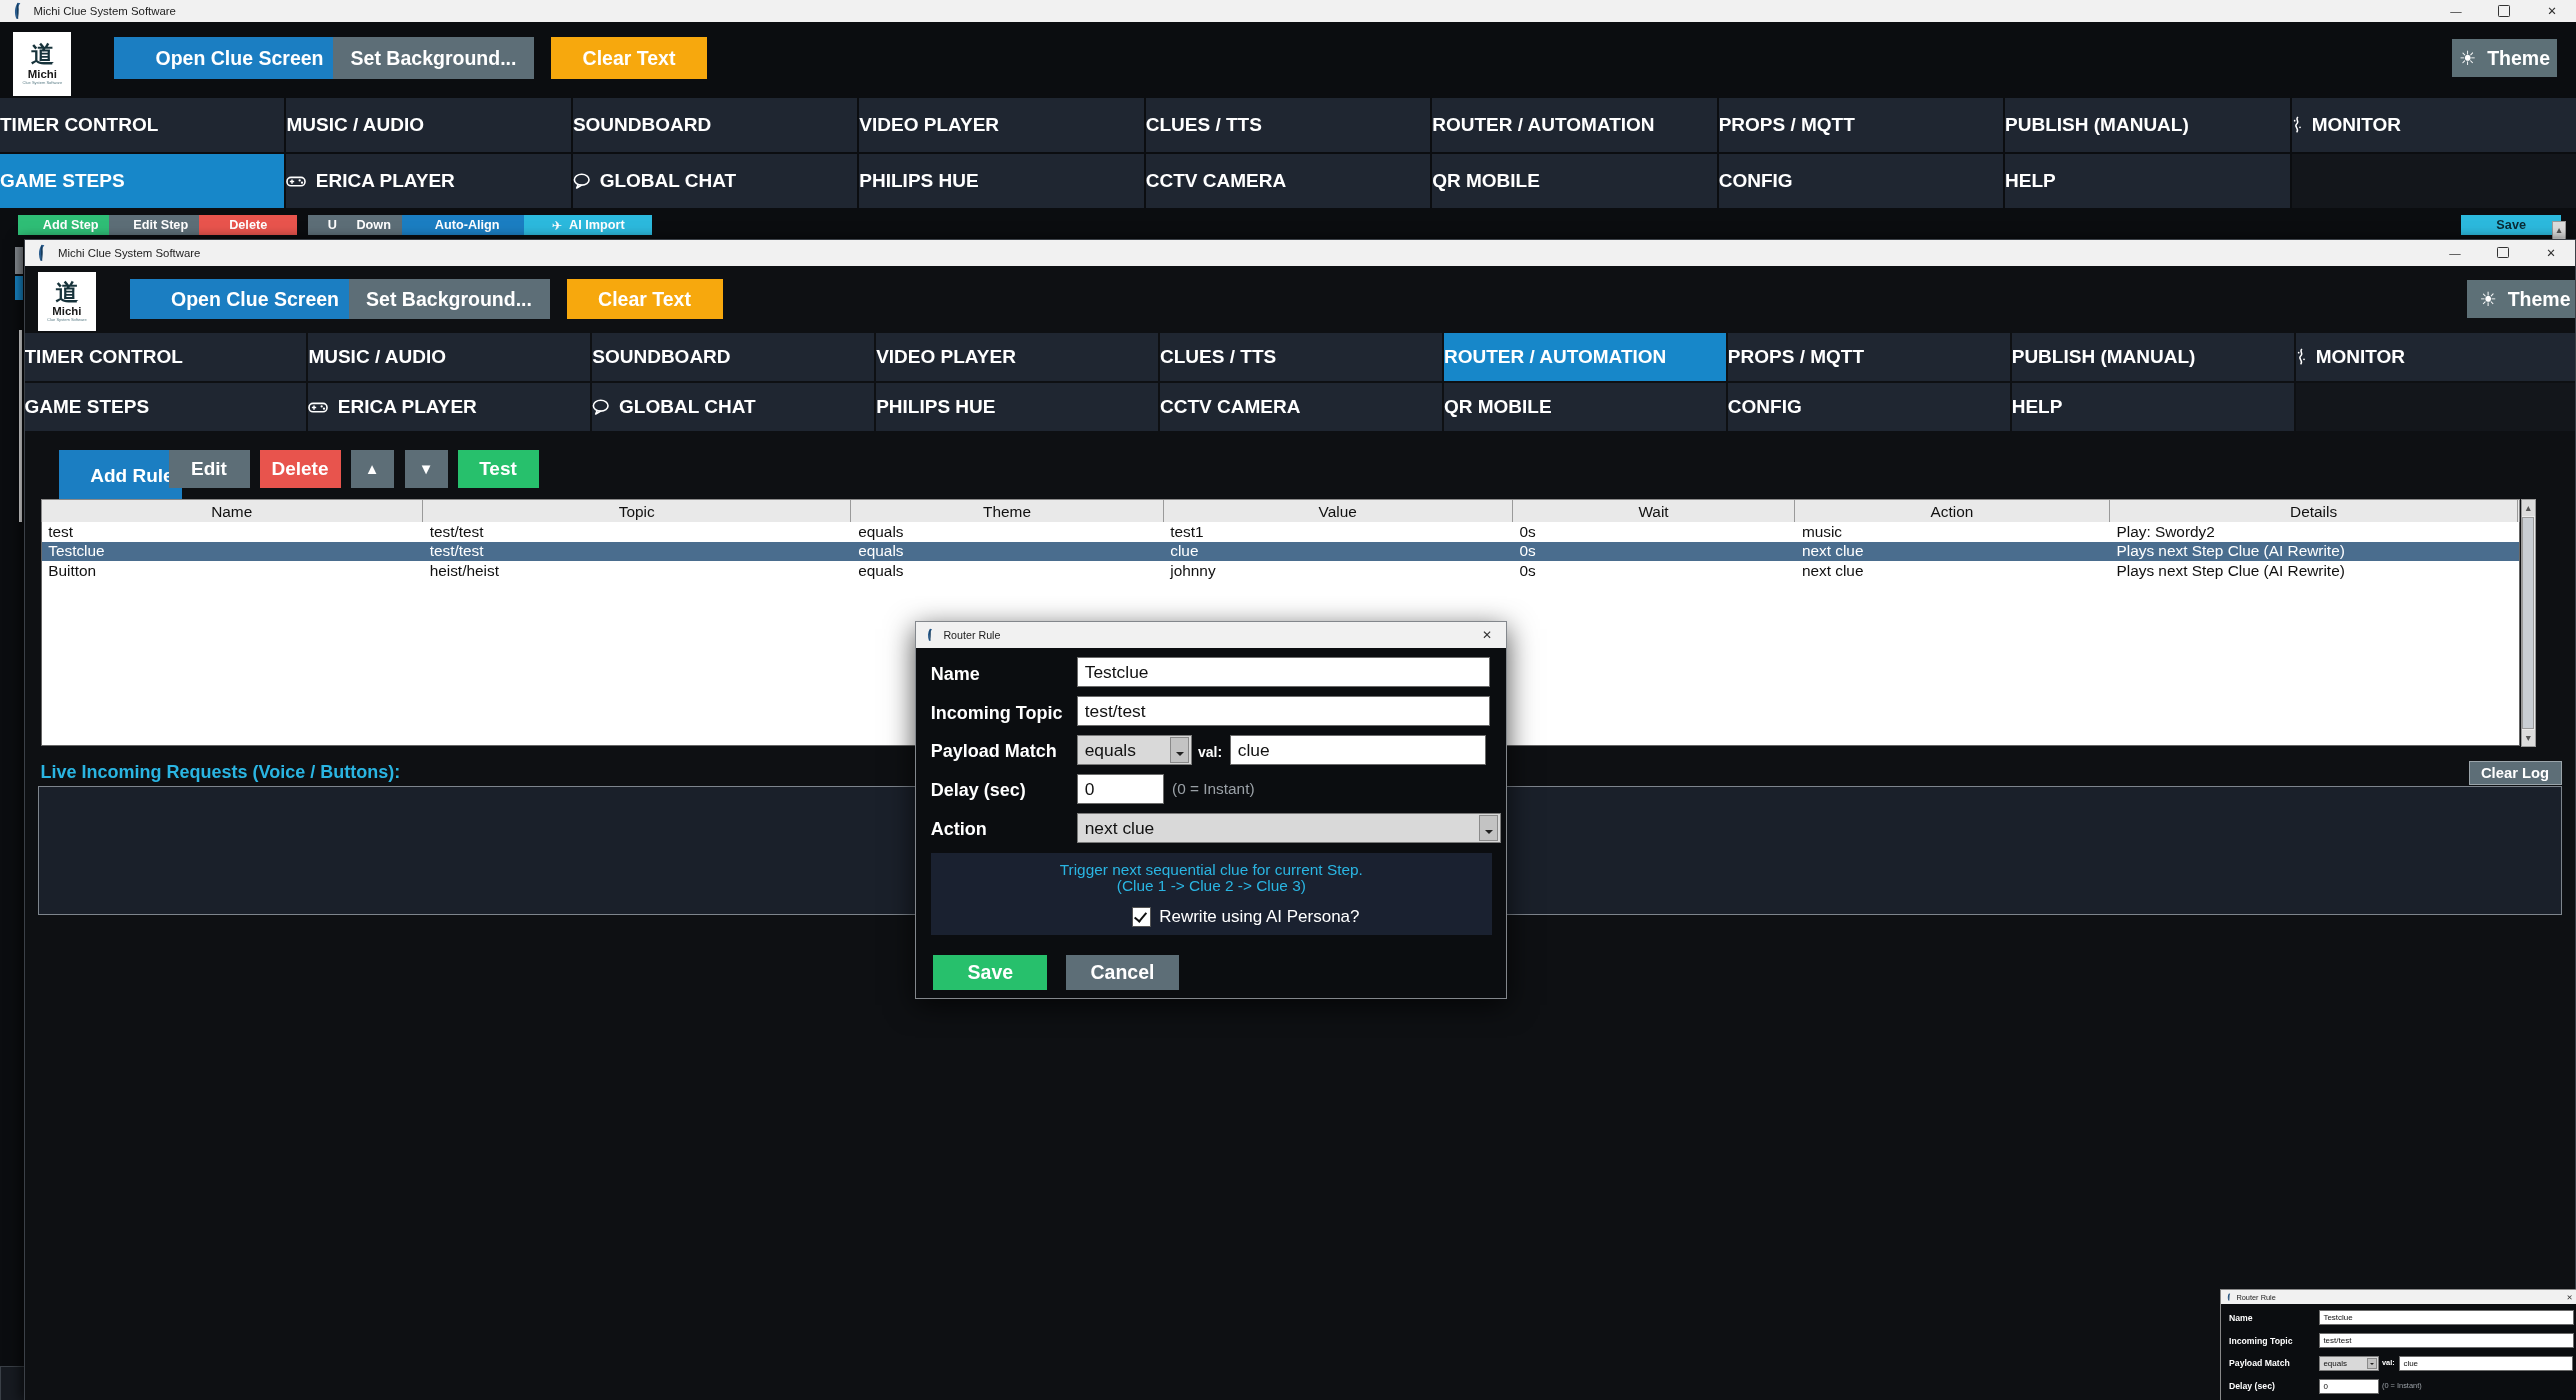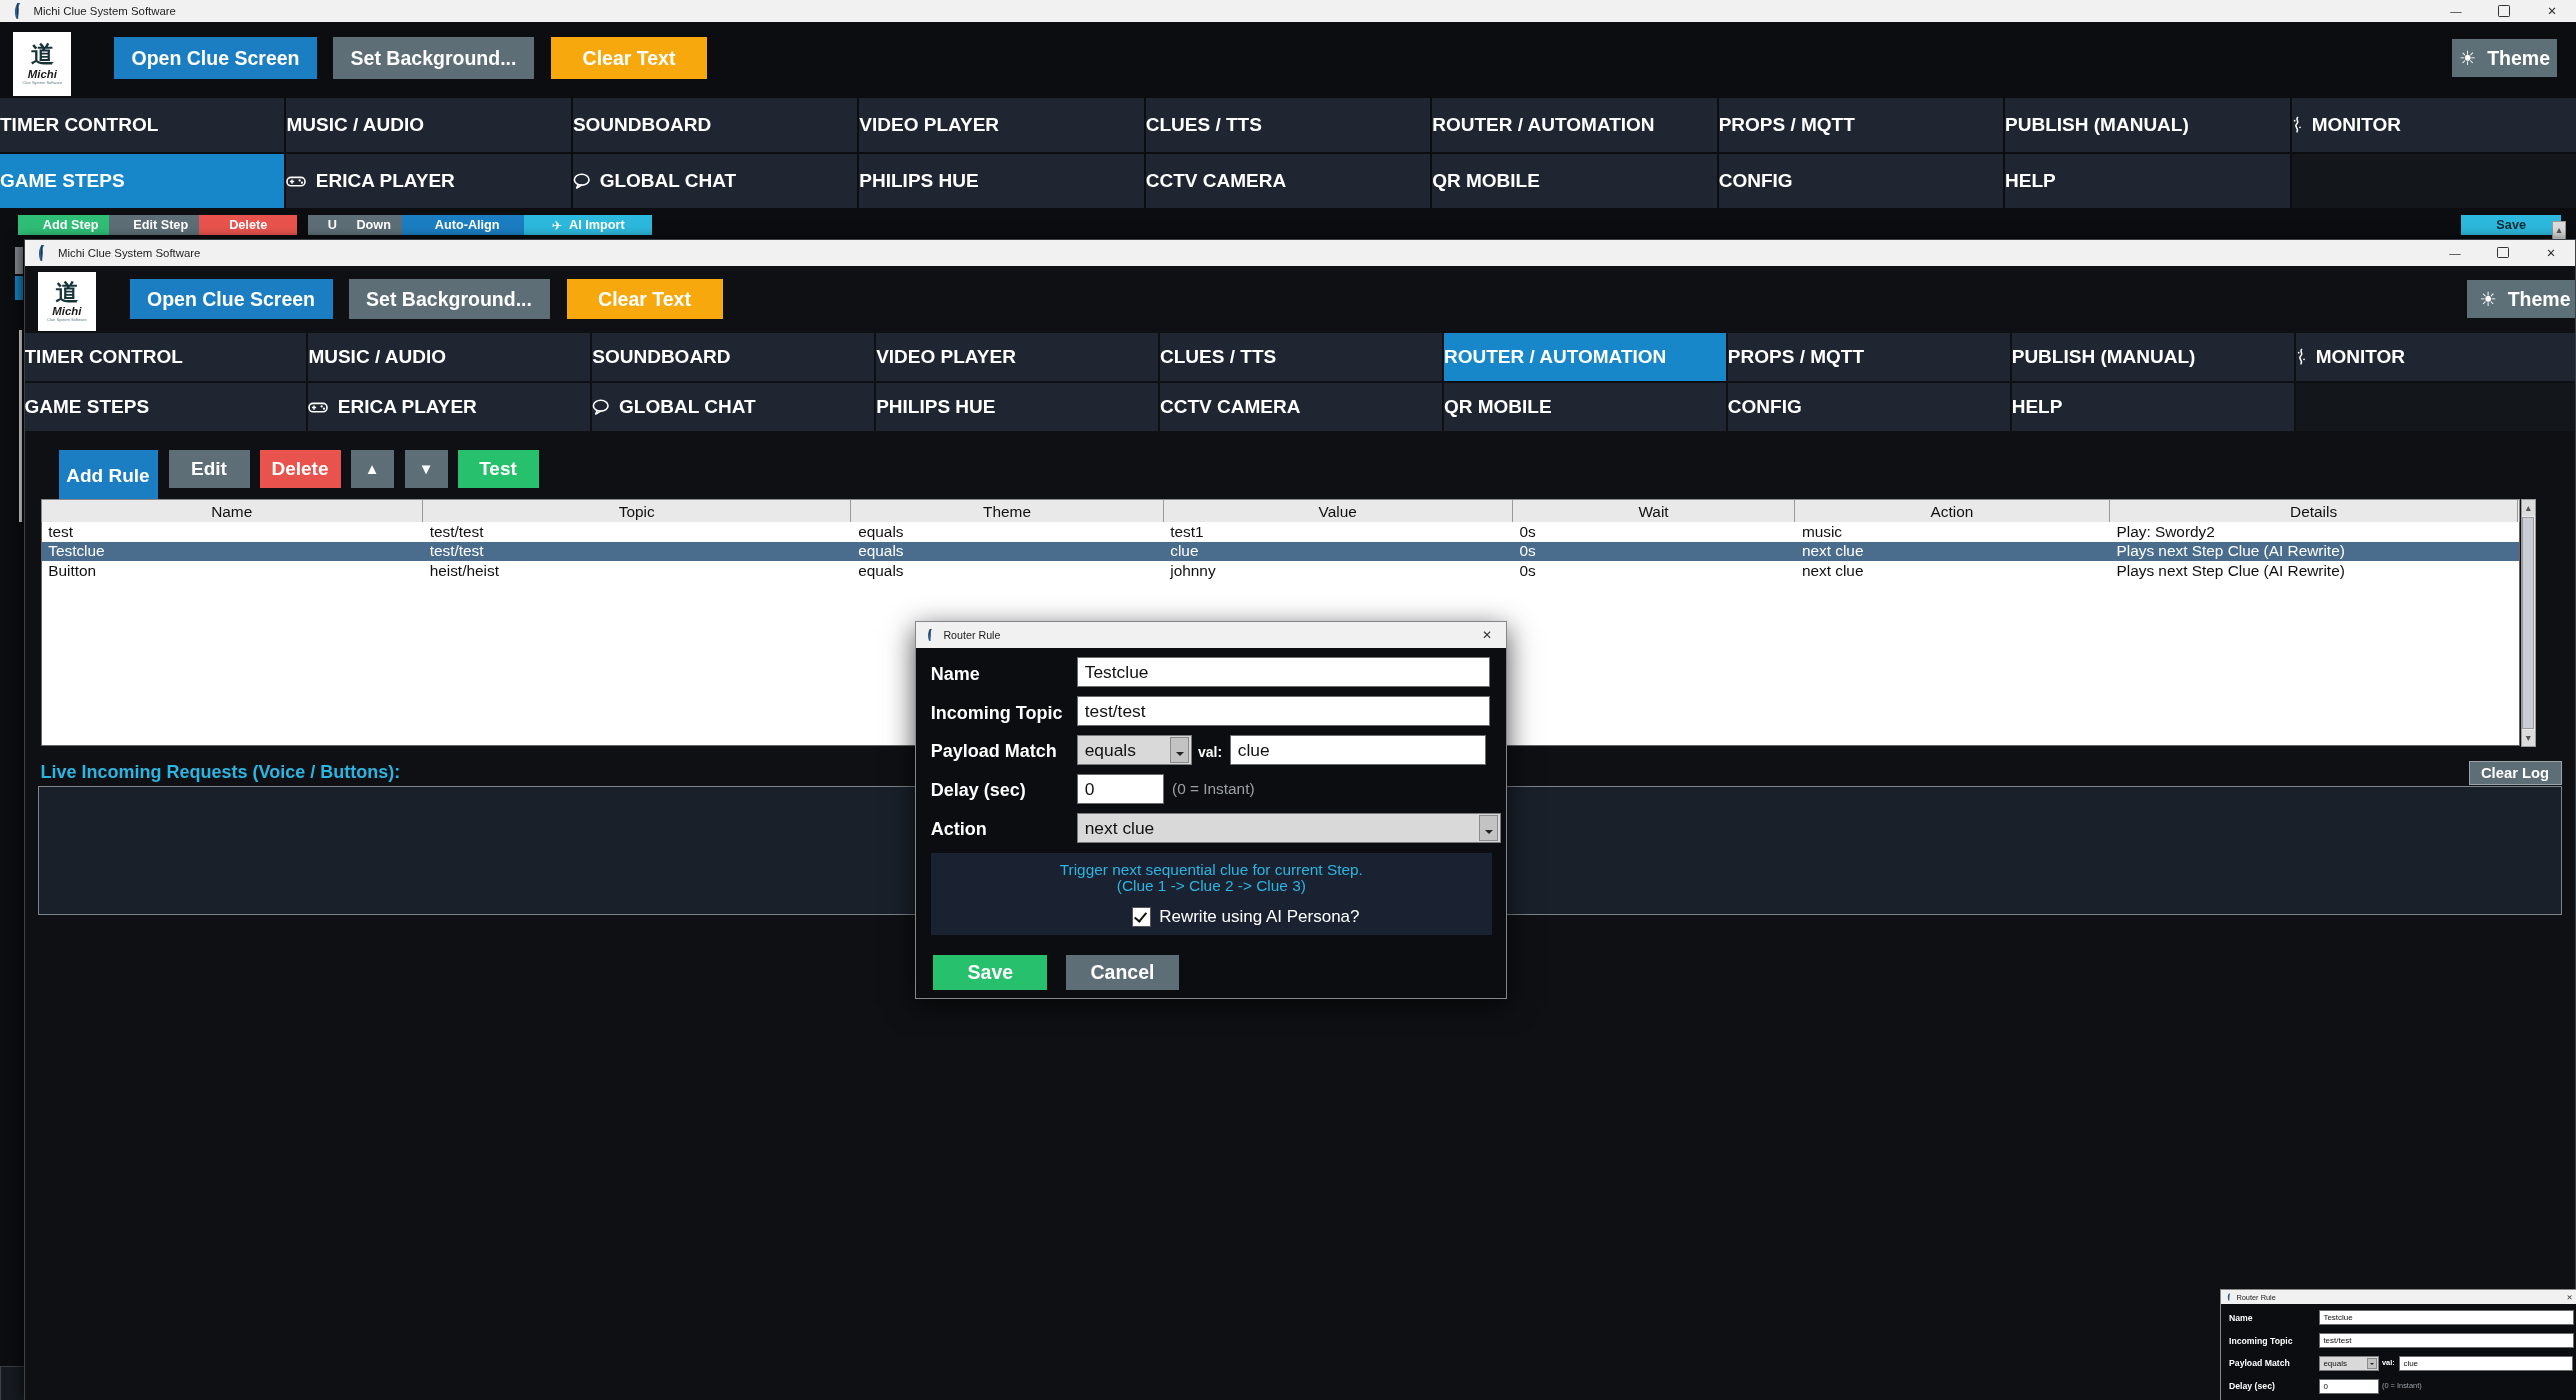"Open Clue Screen" .btn-blue { padding-left: none -> 24px }
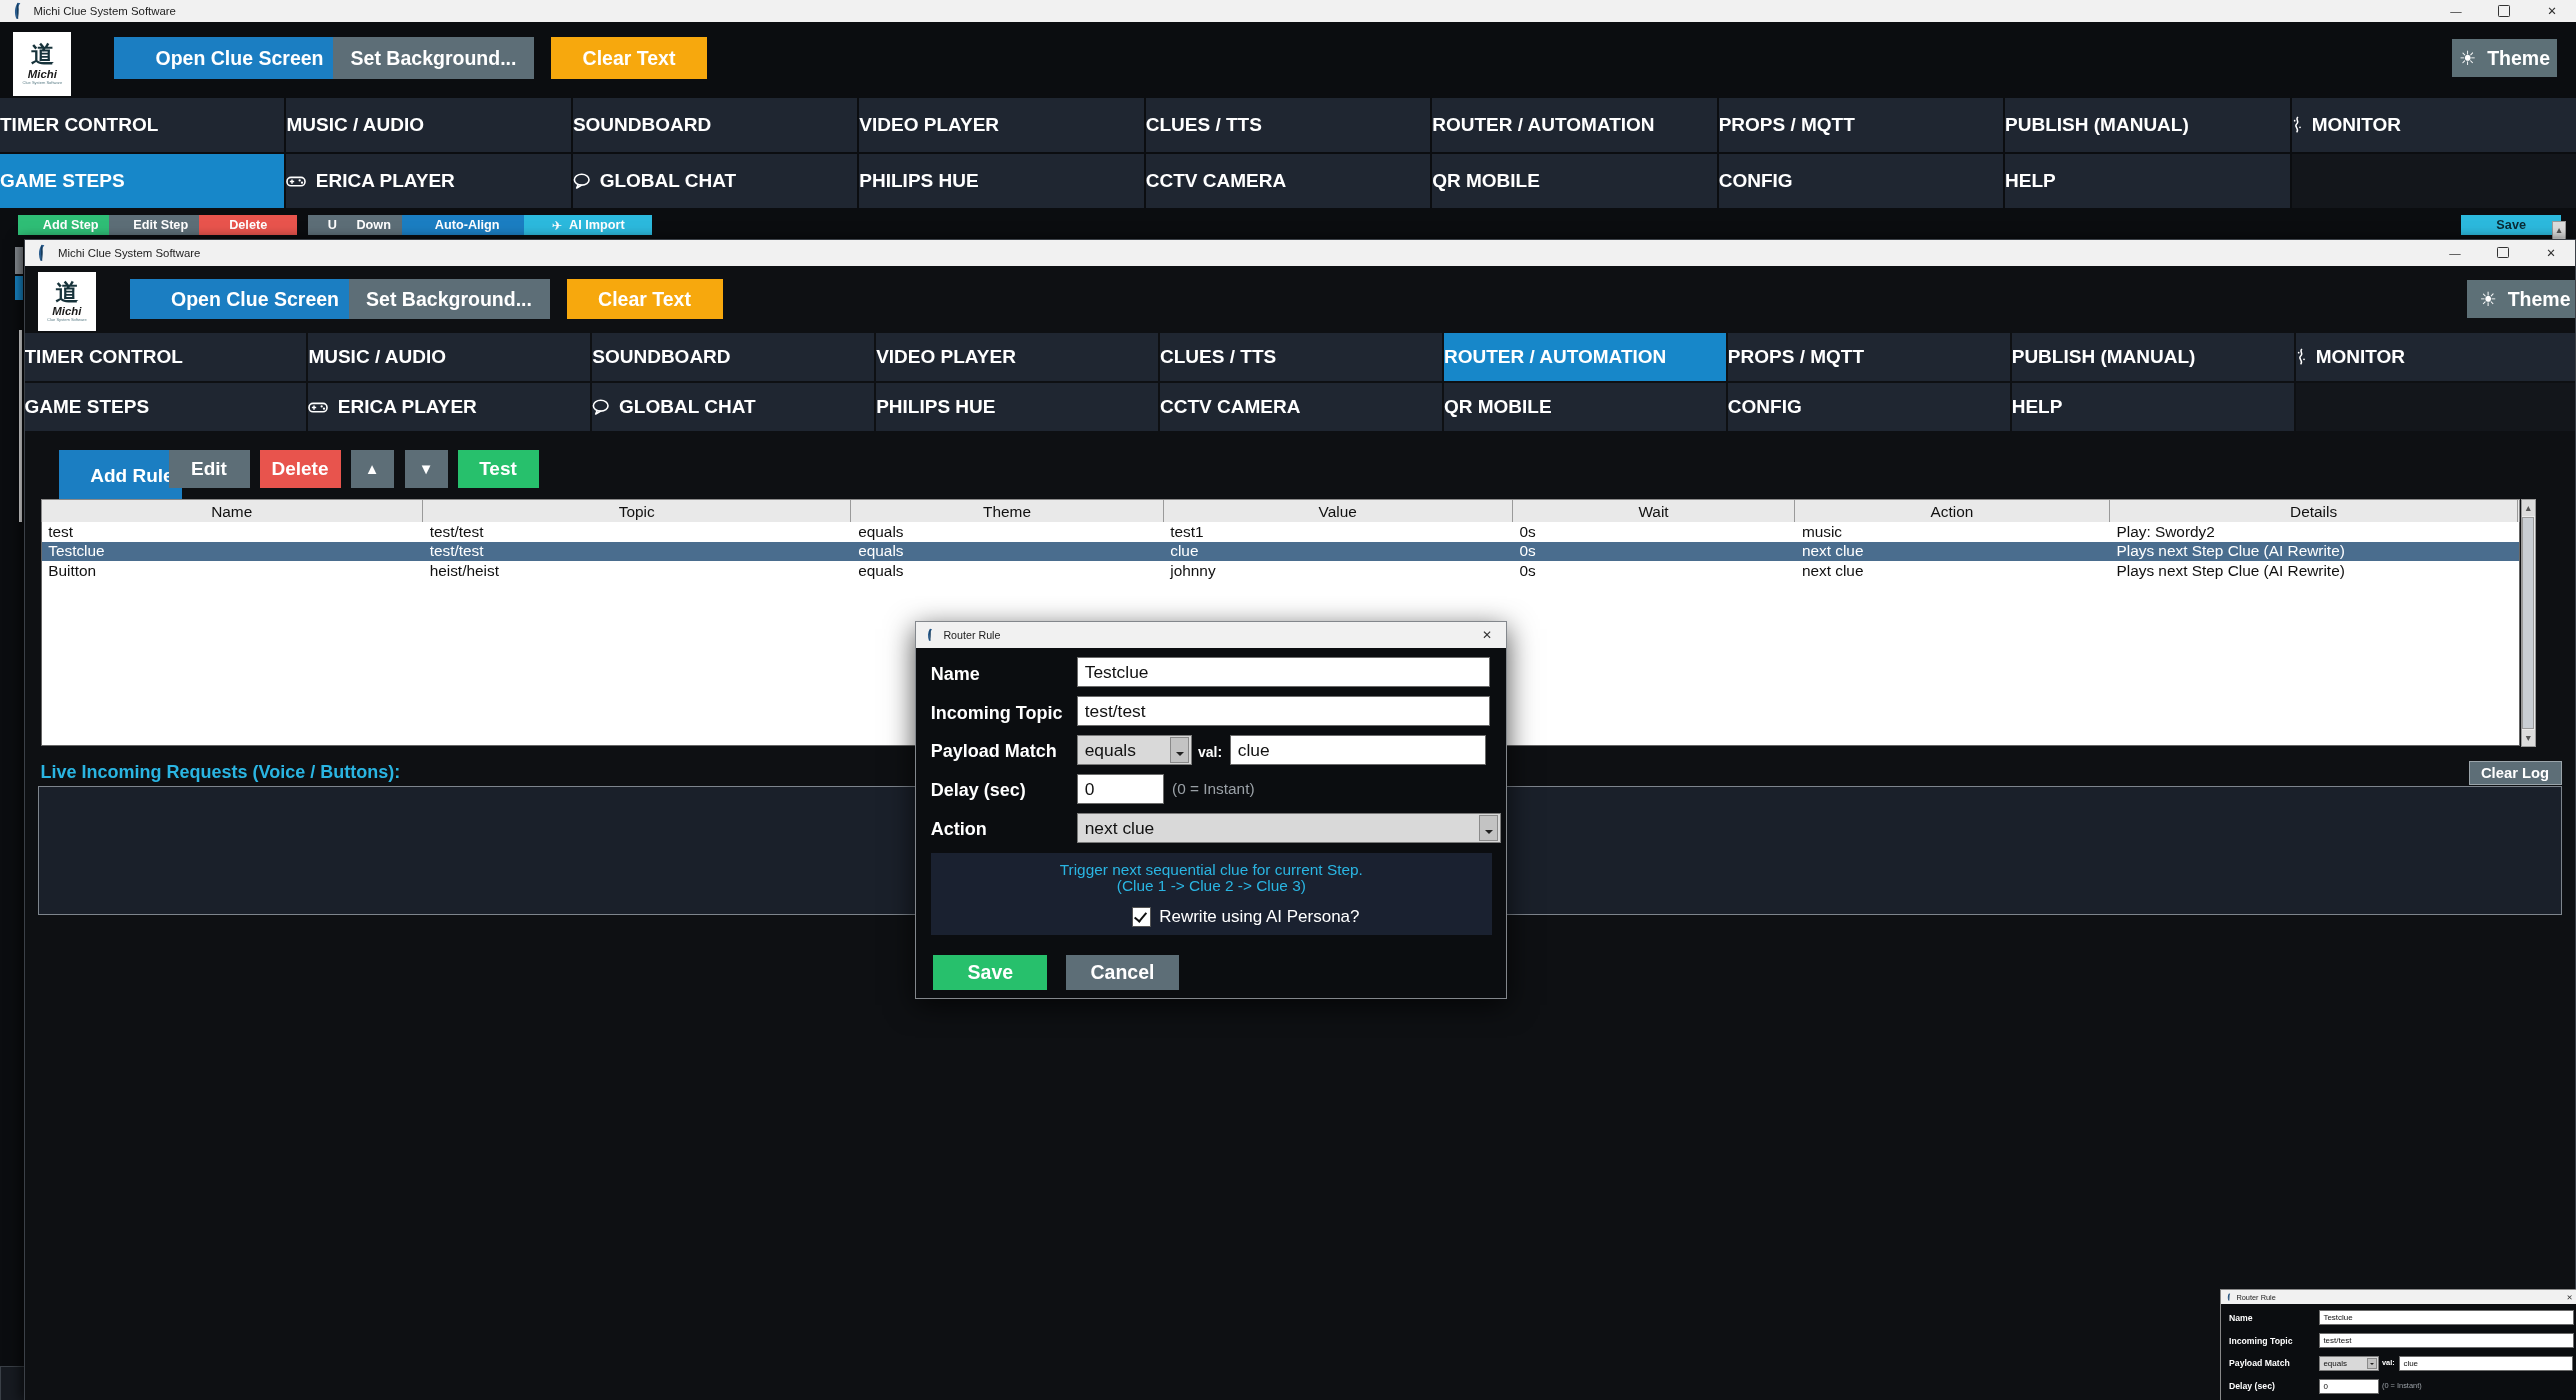"Michi" .logo-name { font-style: italic -> none }
